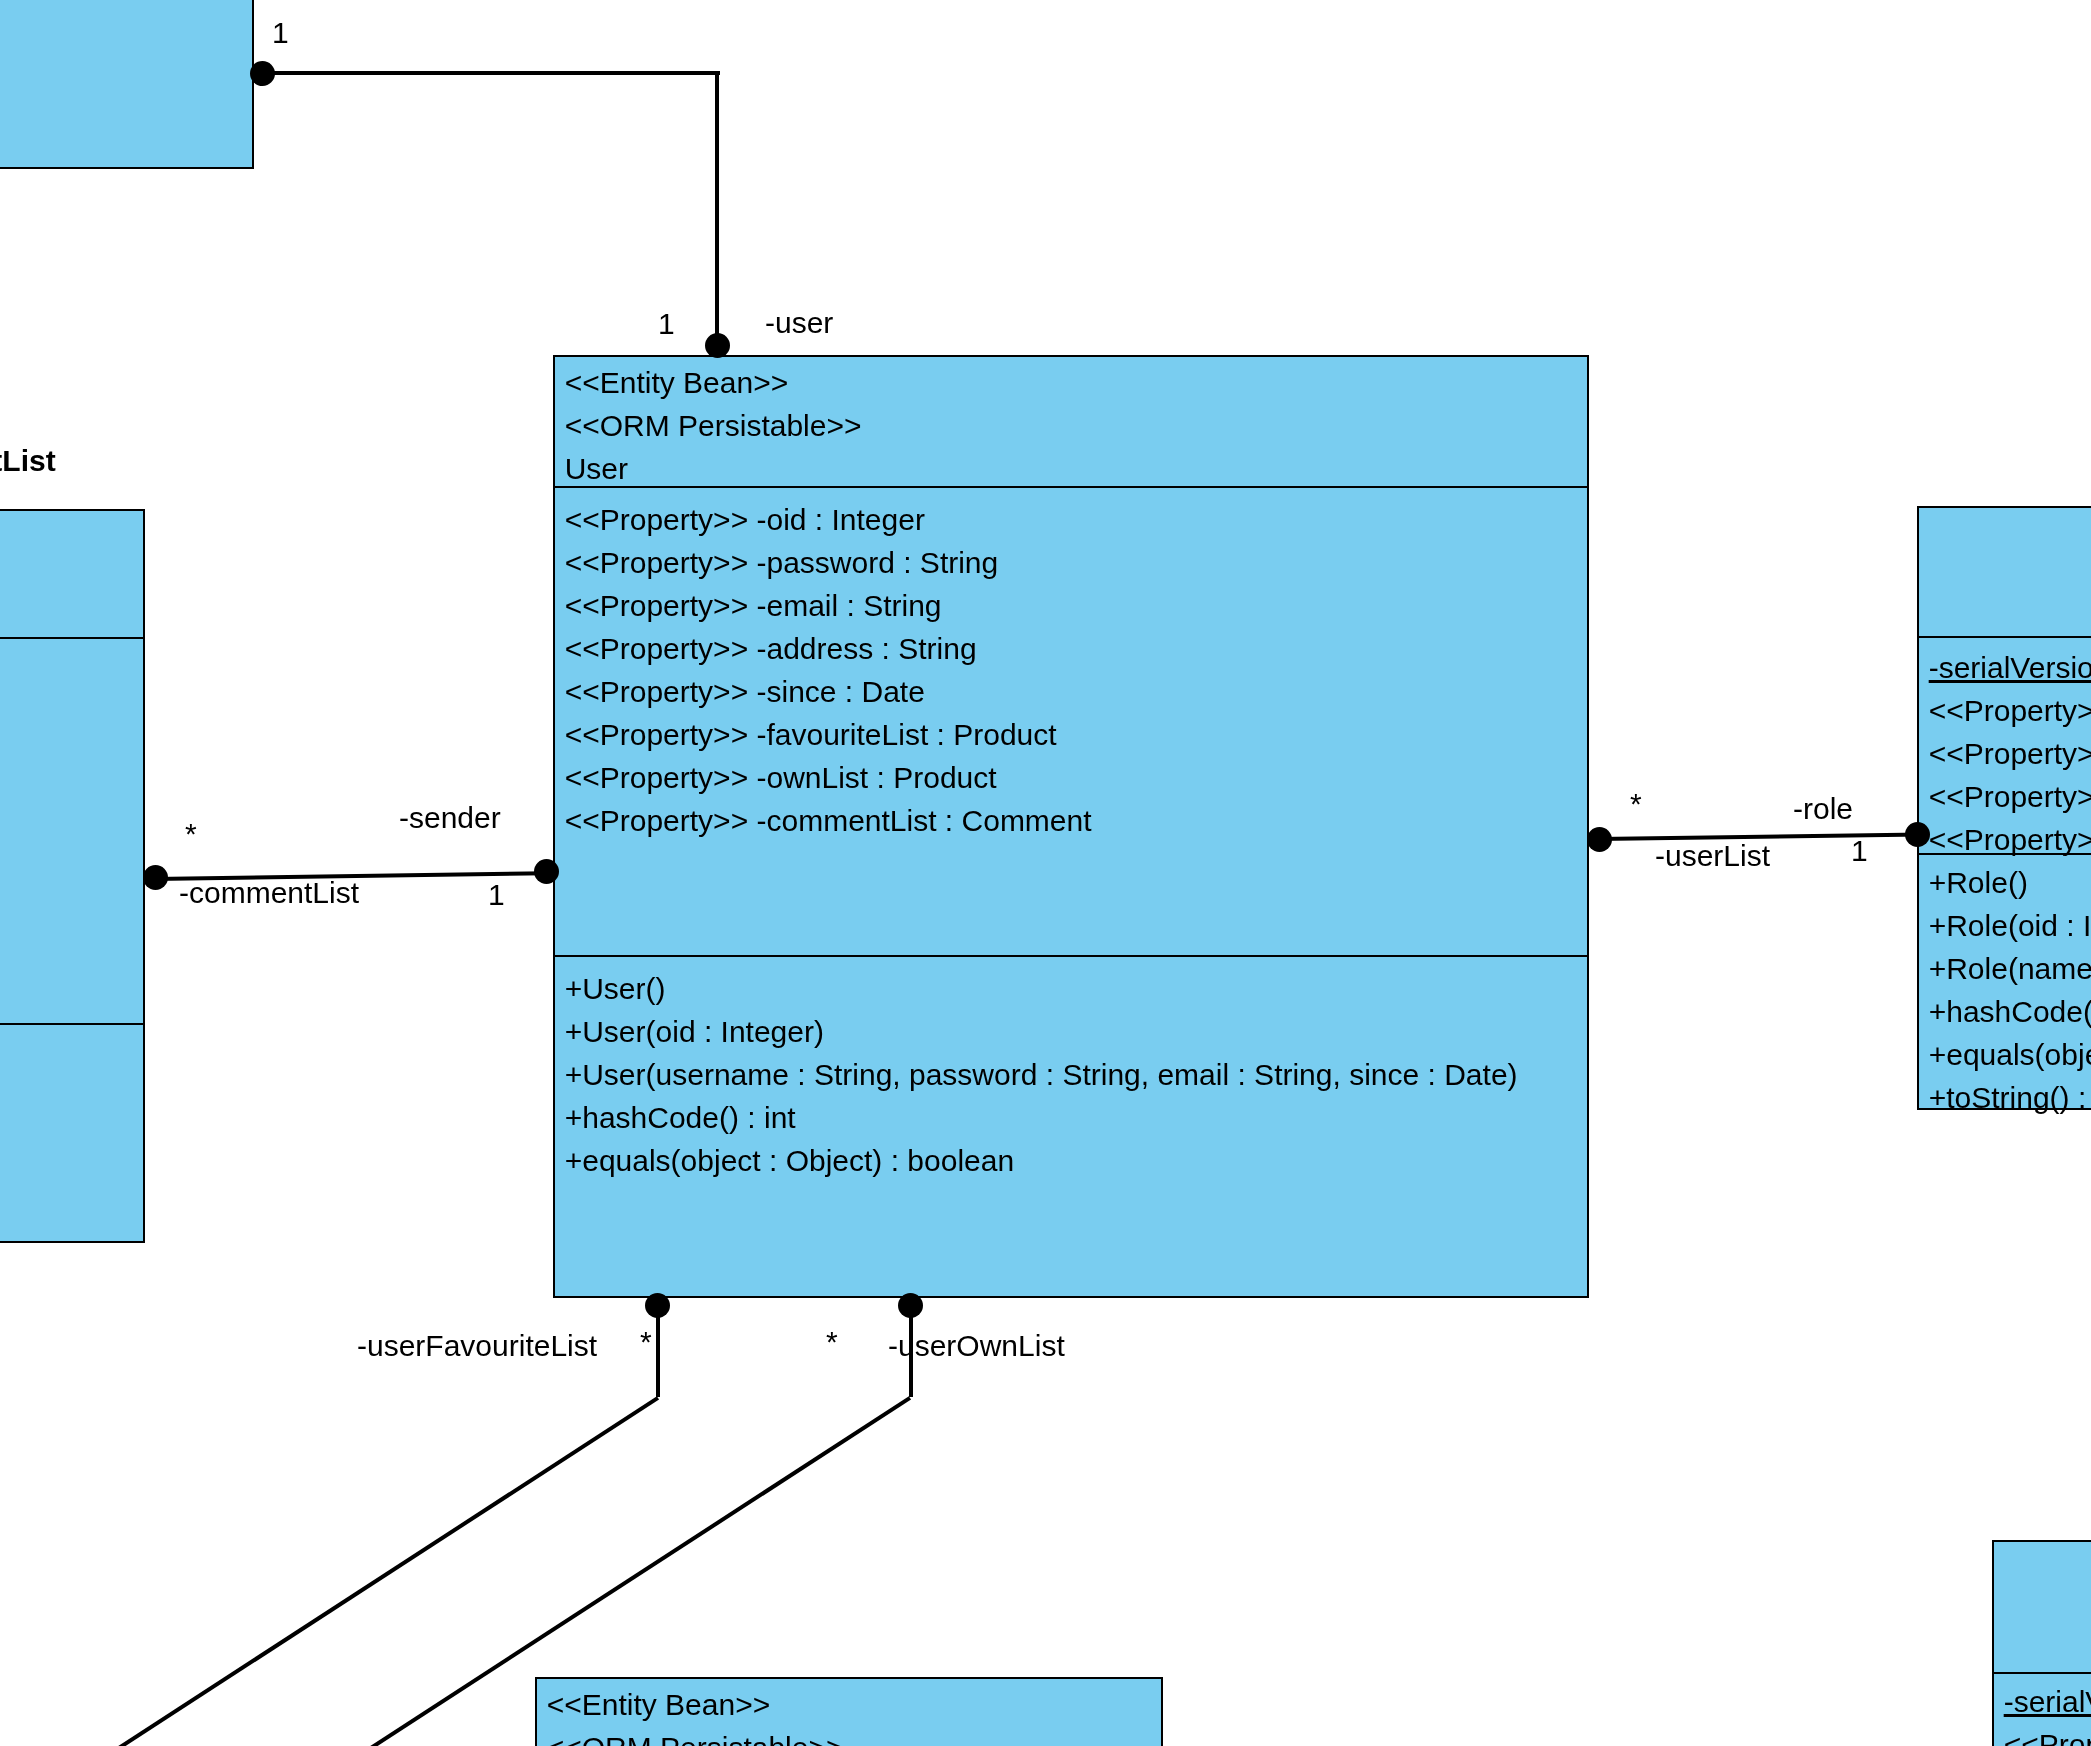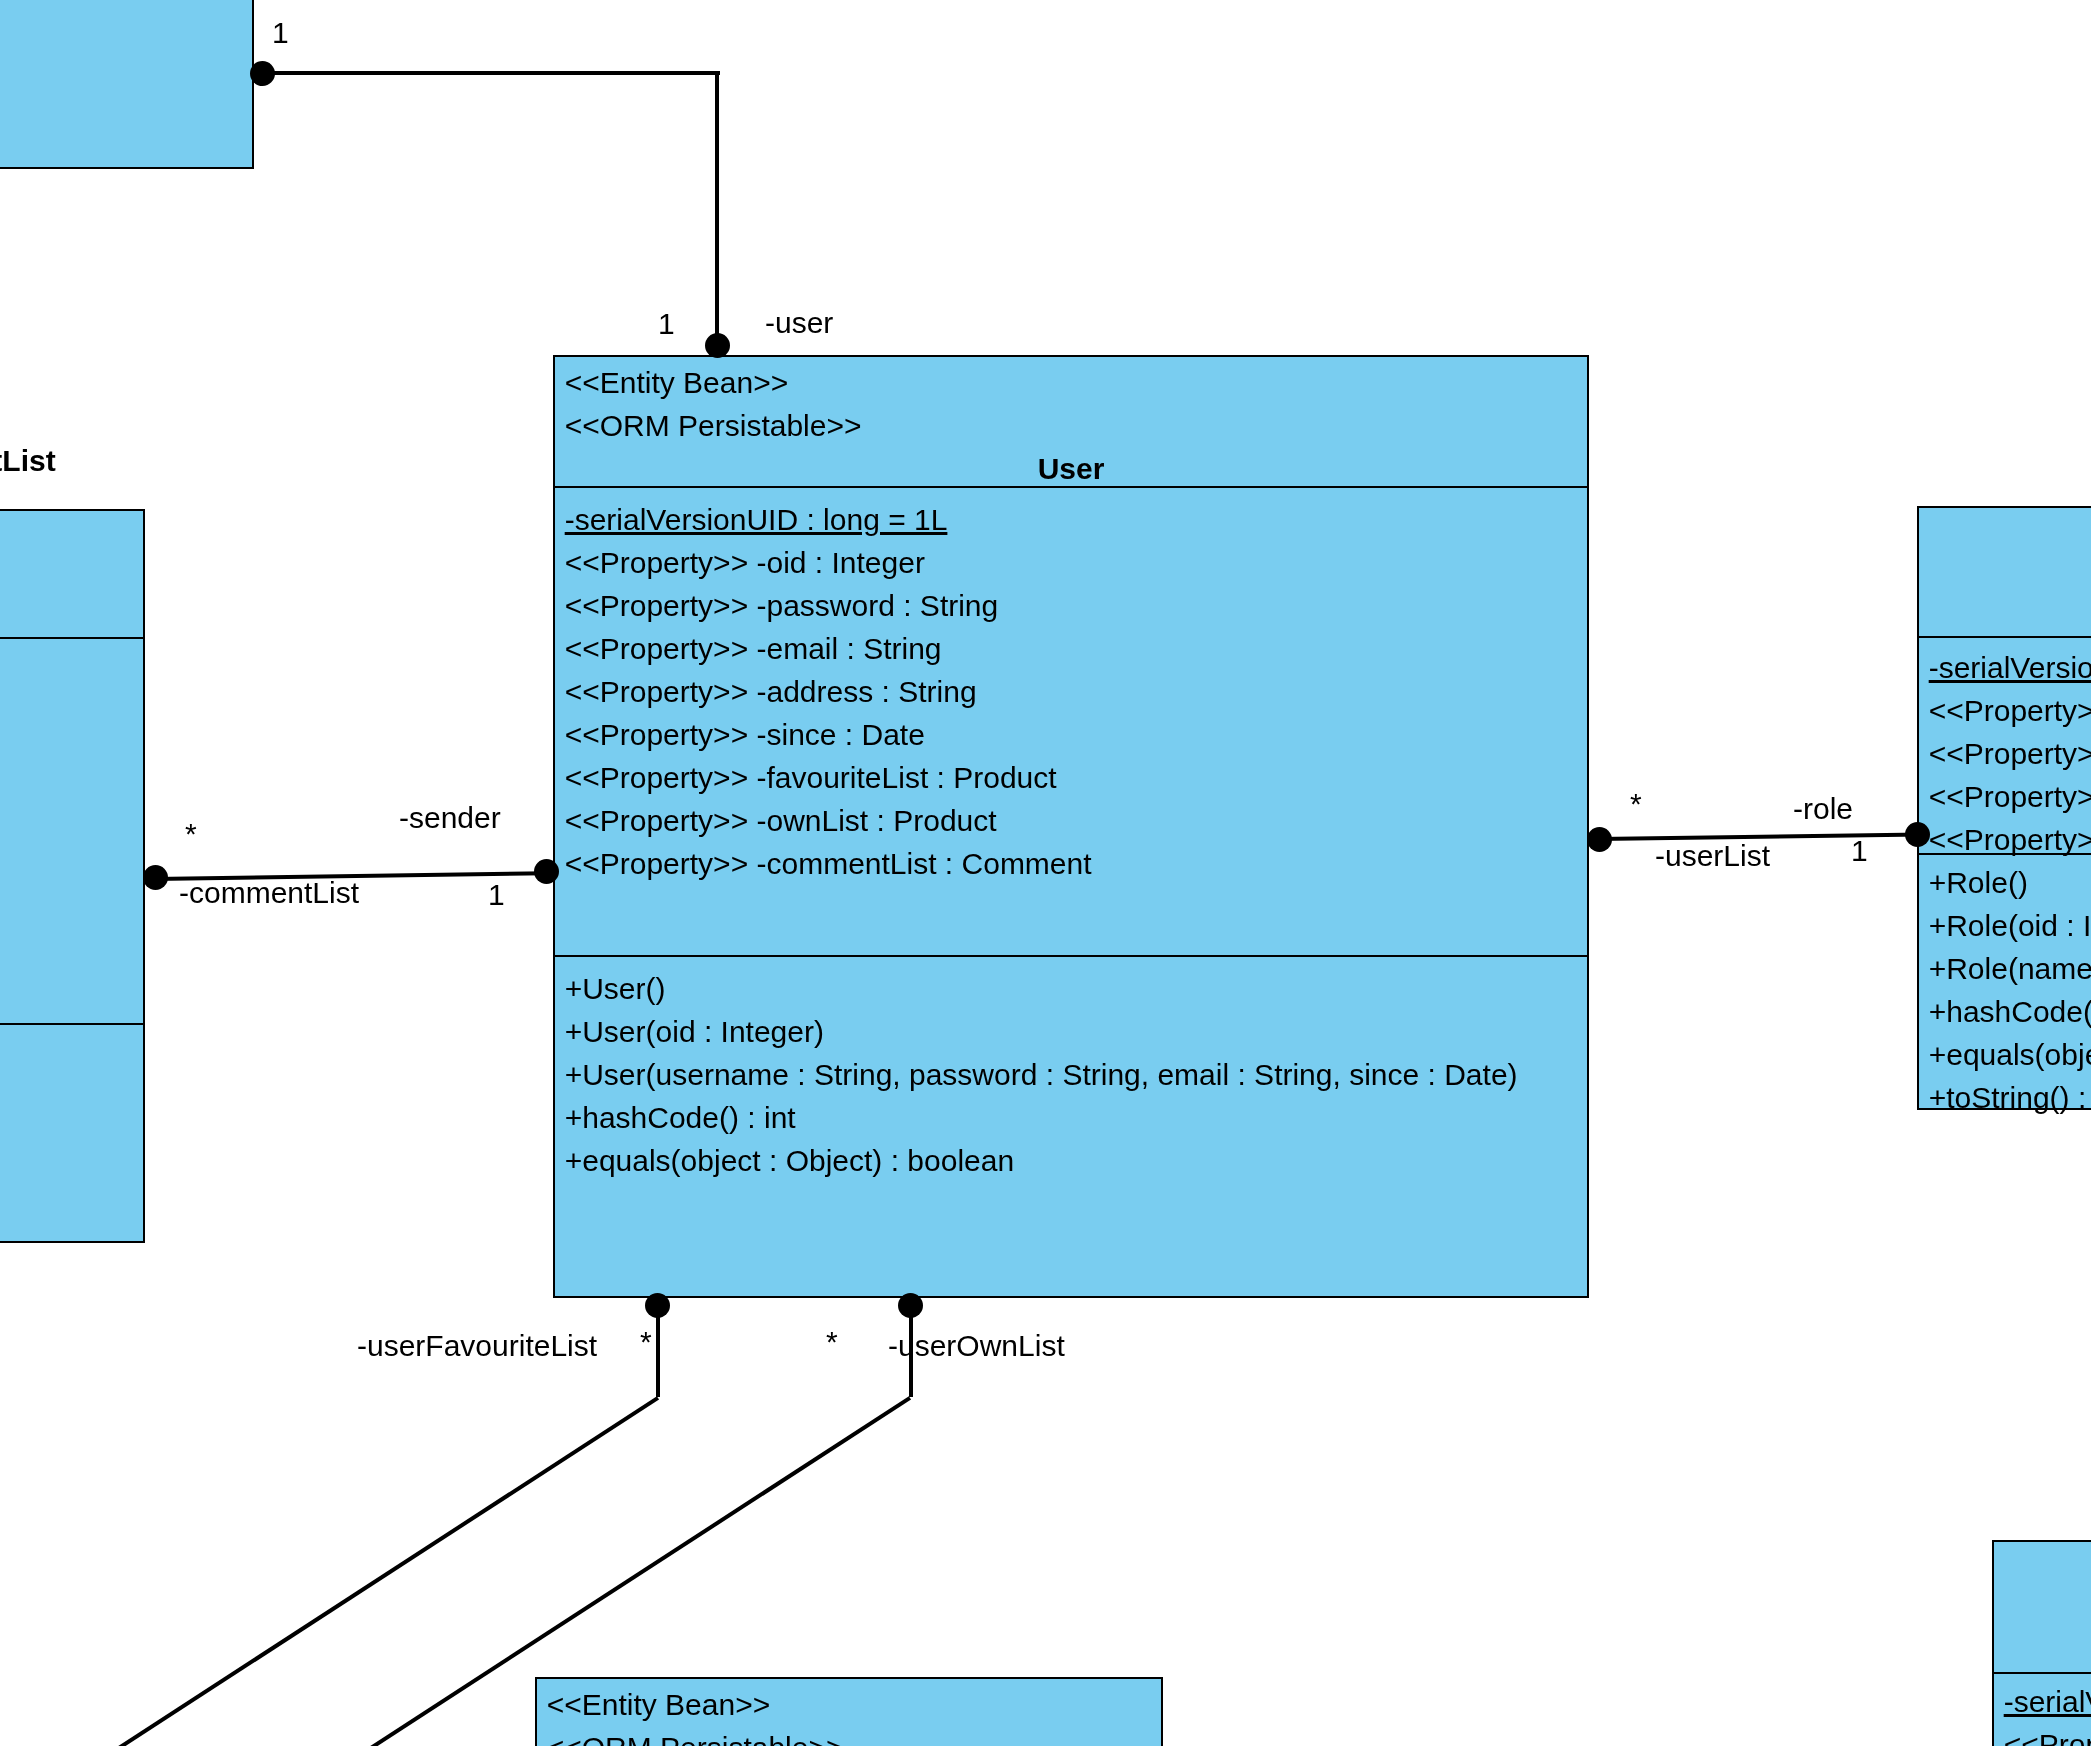"User" .cname { font-weight: bold -> normal; text-align: center -> left }
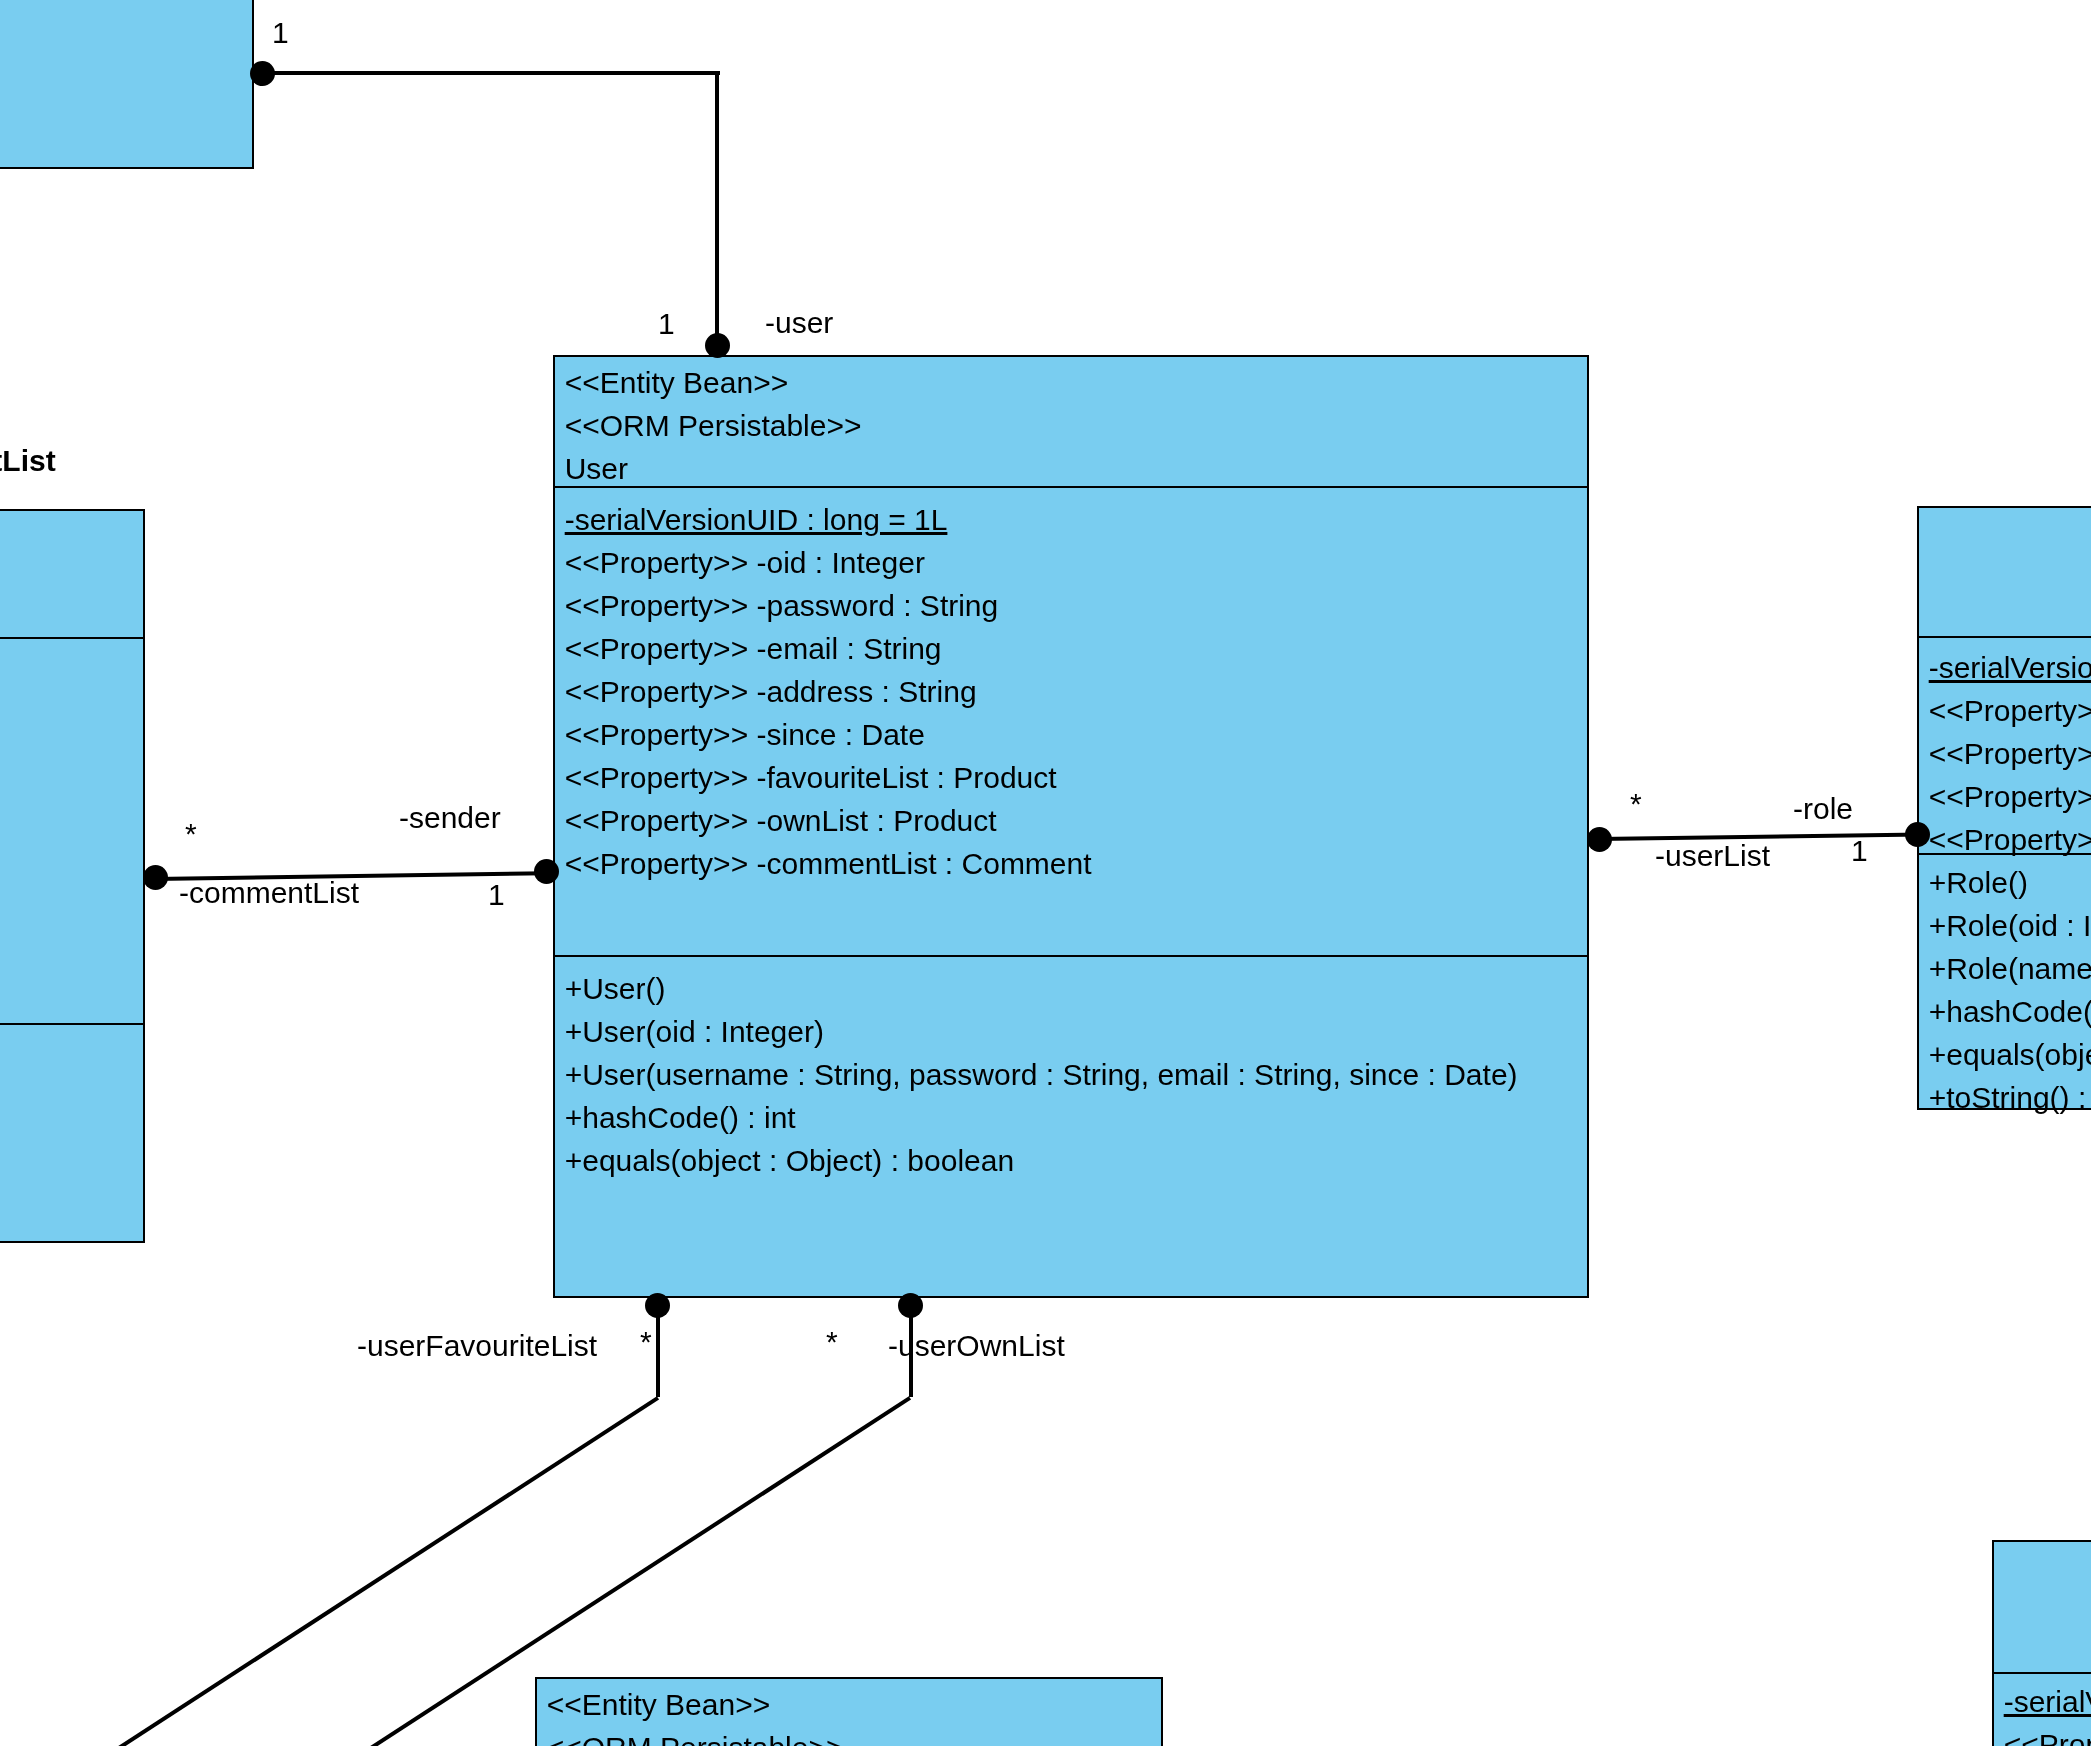"-serialVersionUID : long = 1L" div.feat { html: <div>-serialVersionUID : long = 1L</div> -> none }
